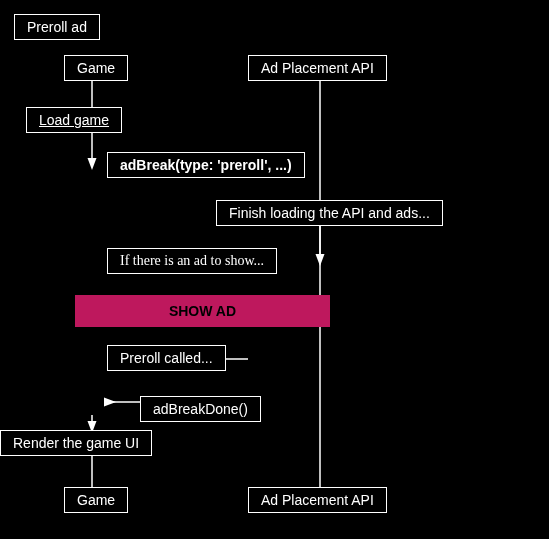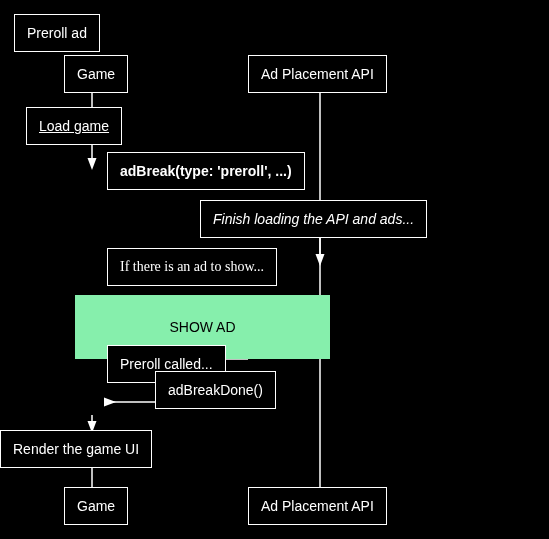"Preroll ad" .box { padding: 10px 12px -> 4px 12px }
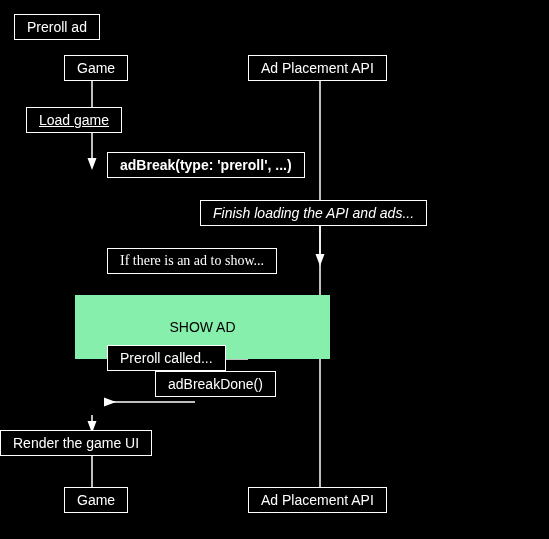"Finish loading the API and" div.box { font-style: italic -> none; left: 200px -> 216px }
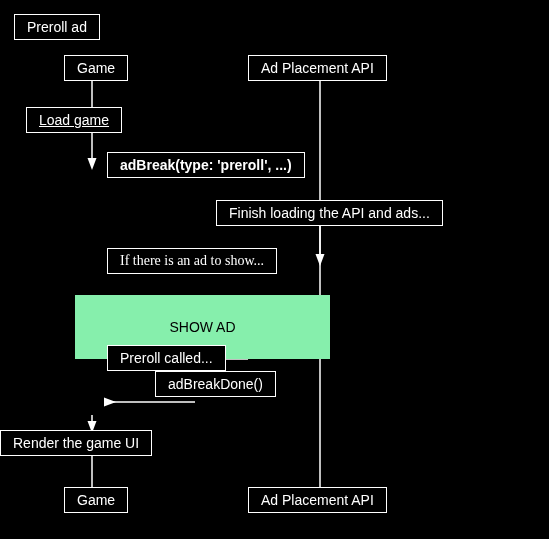"SHOW AD" .box-orange { background: #86efac -> #be185d; font-weight: normal -> bold; padding: 24px 12px -> 8px 12px }
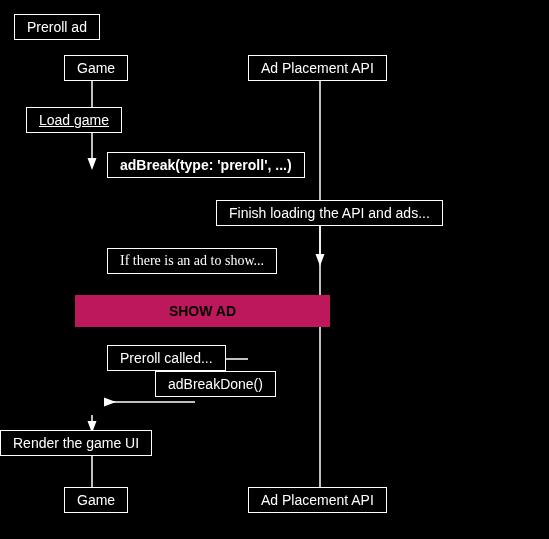"adBreakDone()" div.box { margin-left: 15px -> none; top: 371px -> 396px }
